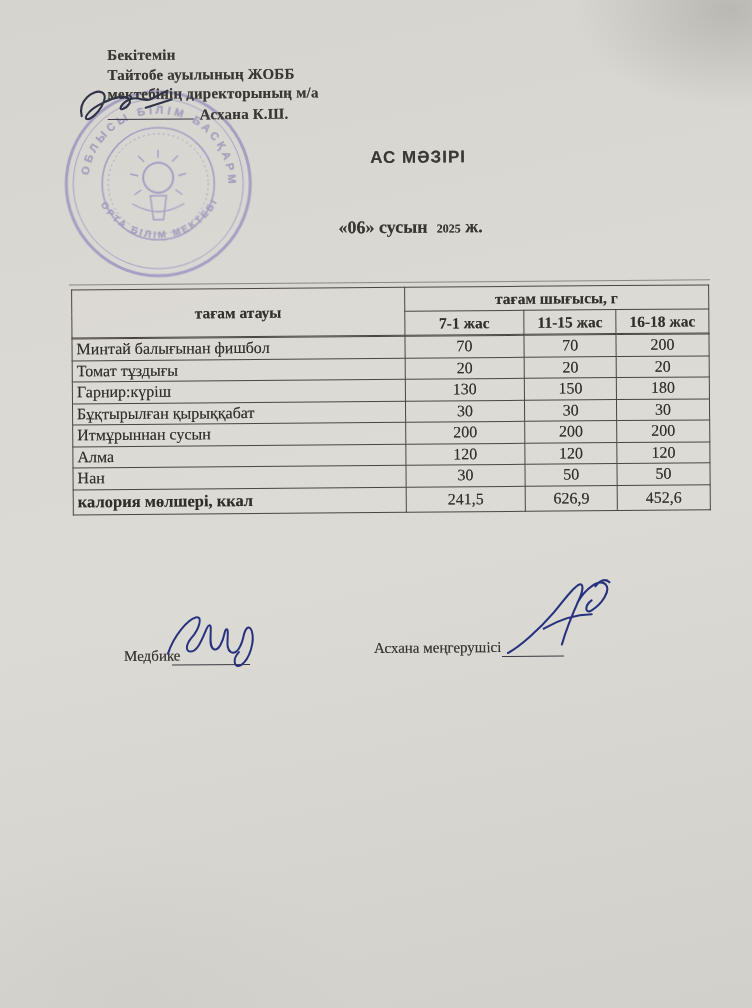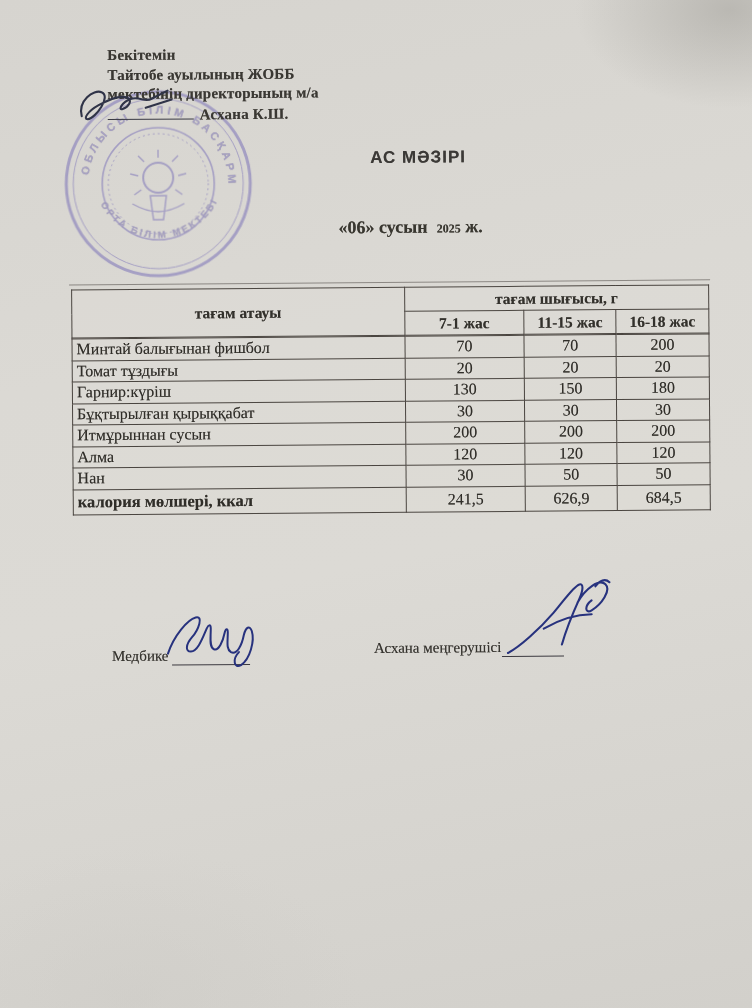"684,5" td.num { text: 684,5 -> 452,6 }
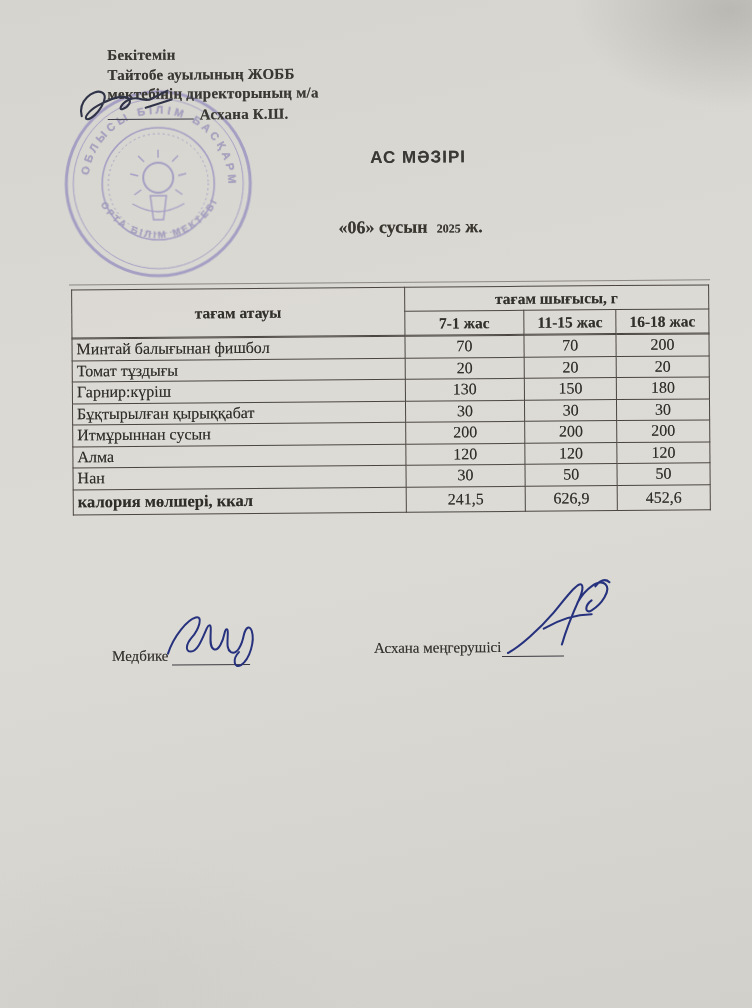"Медбике" span.foot-label { left: 110px -> 122px }
